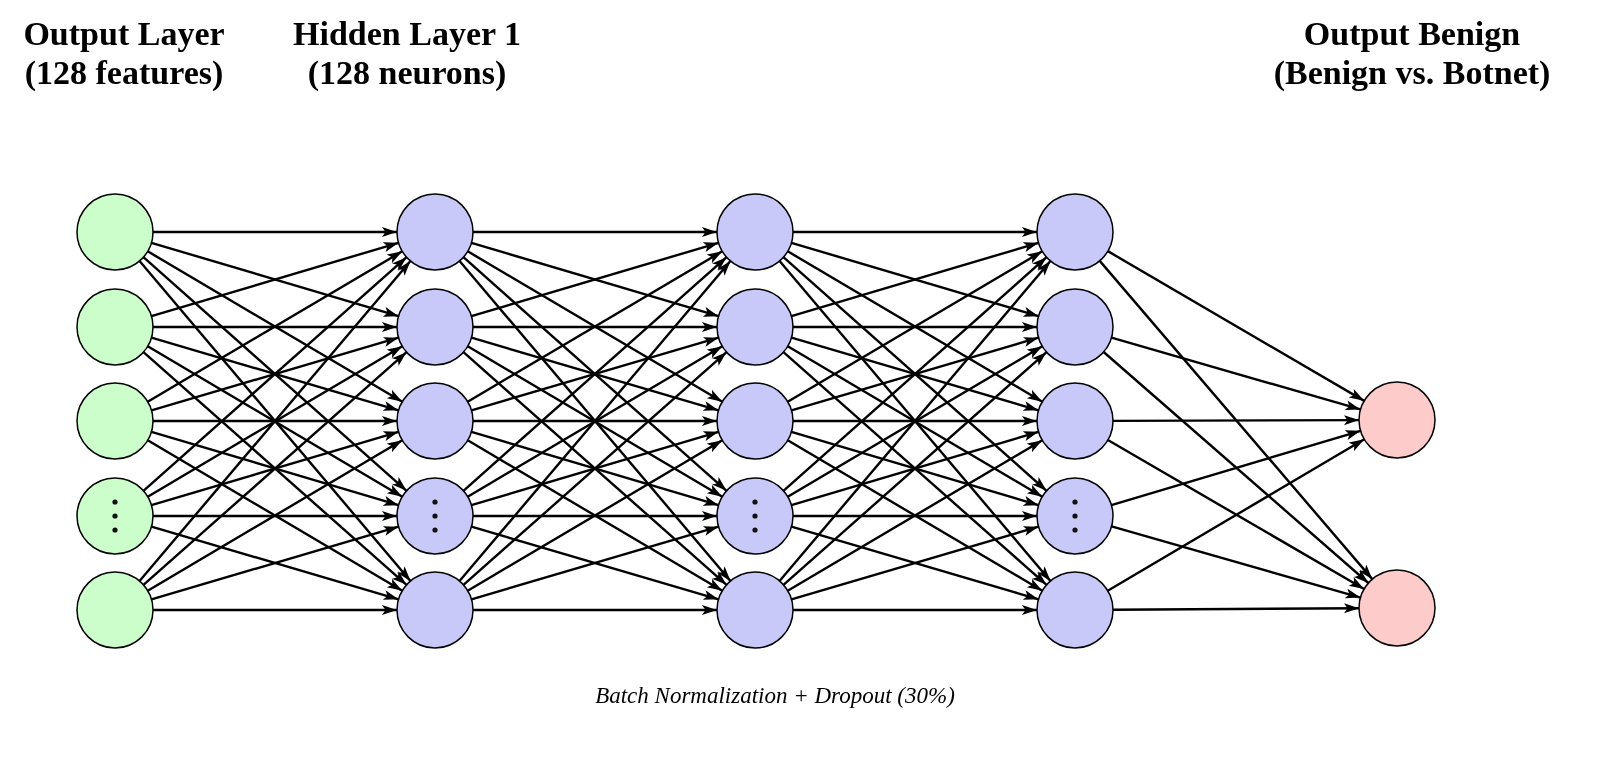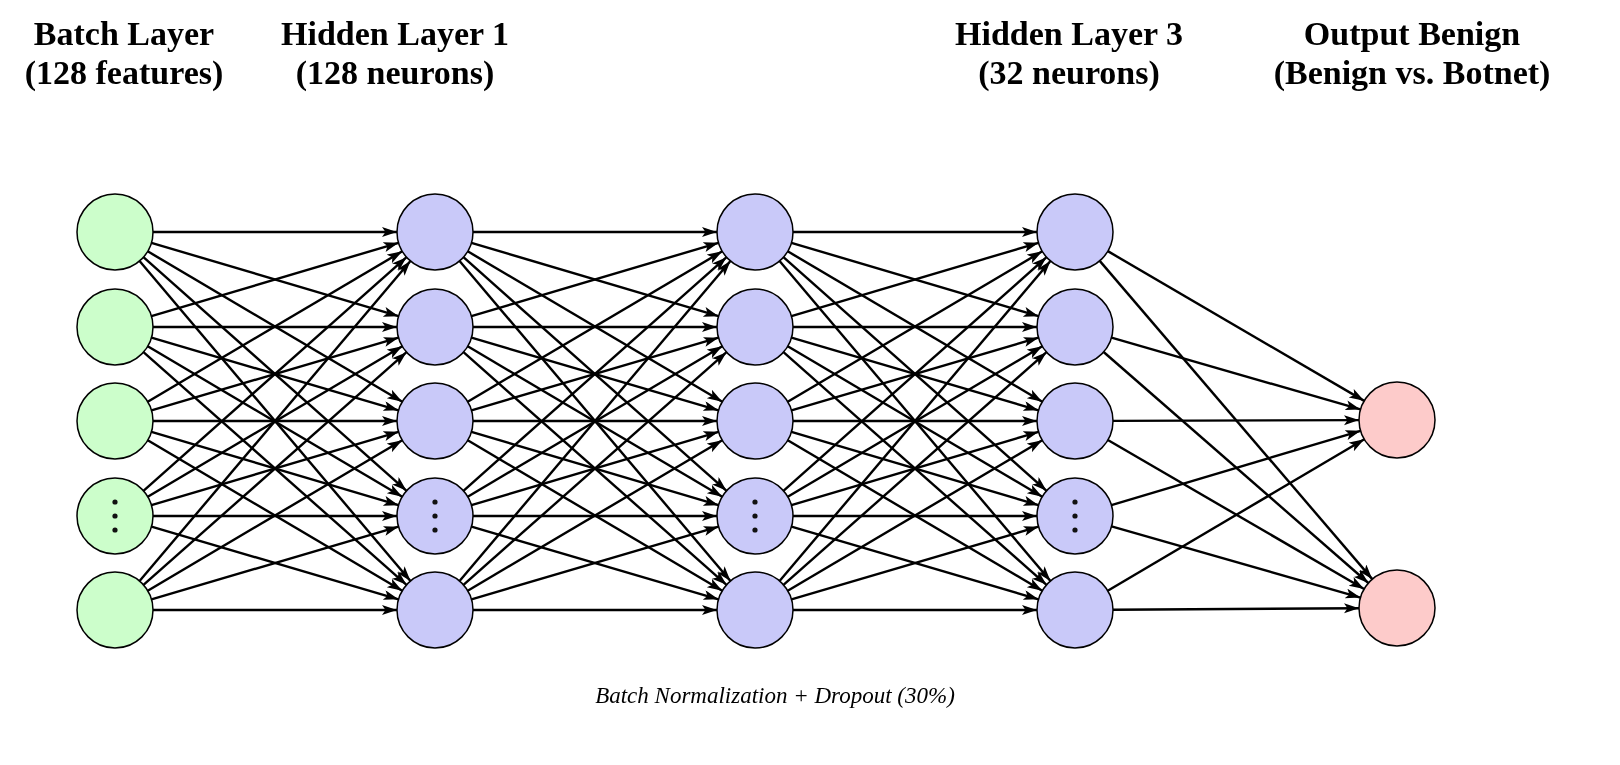"Batch Layer" div { text: Batch -> Output }
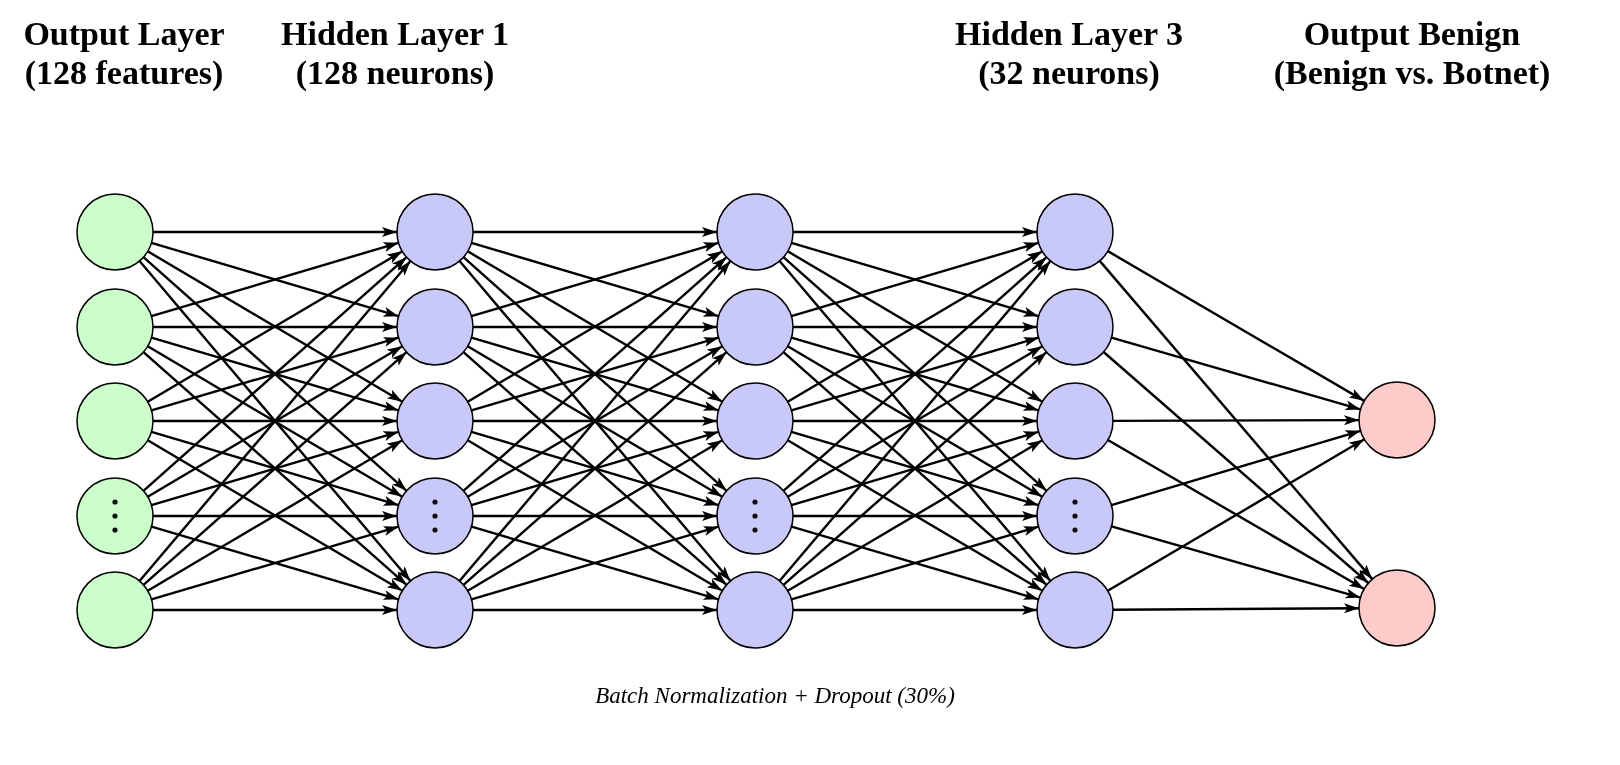"Hidden Layer 1" div.layer-header { left: 395px -> 407px }
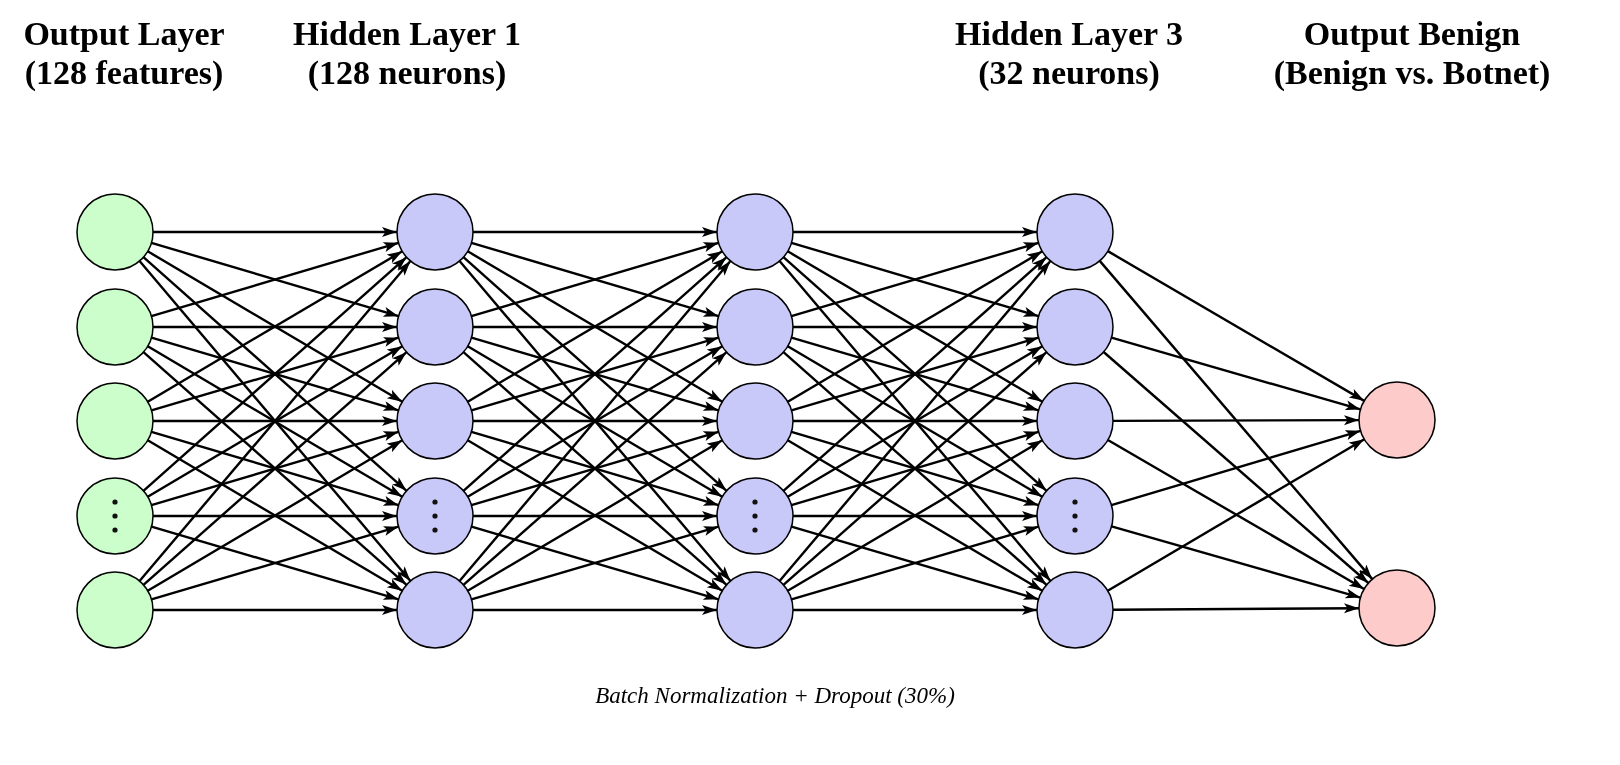"Hidden Layer 3" div.layer-header { html: <div> <div>Hidden Layer 3</div> <div>(32 neurons)</div> </div> -> none }
